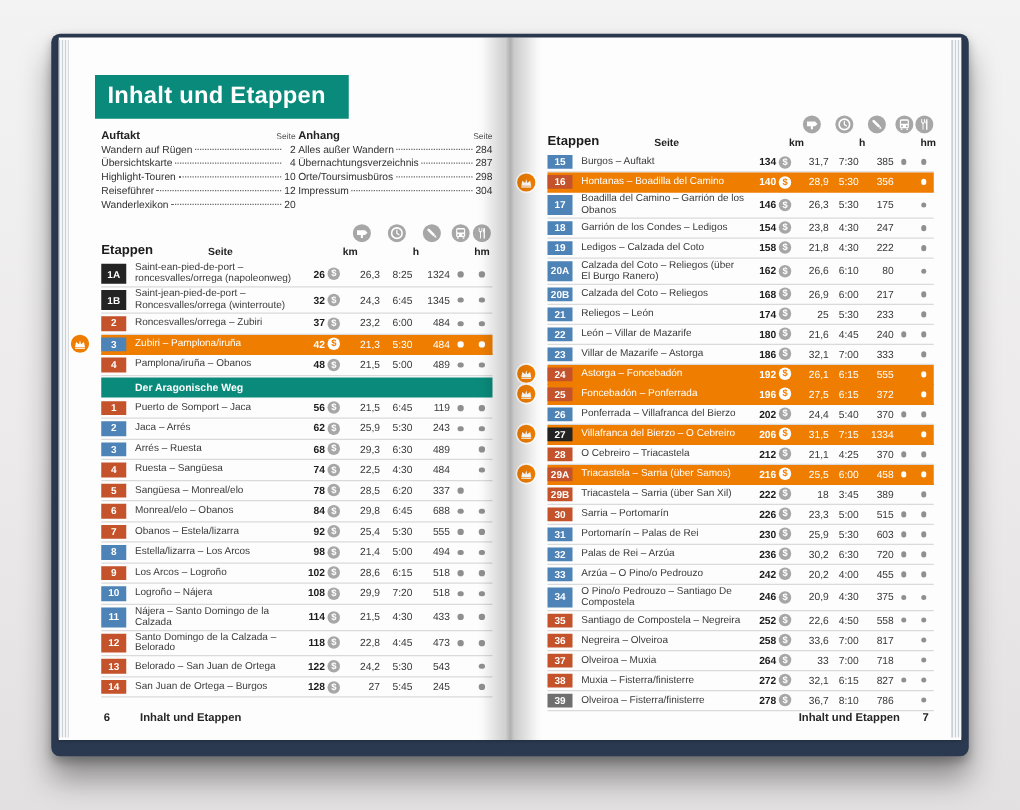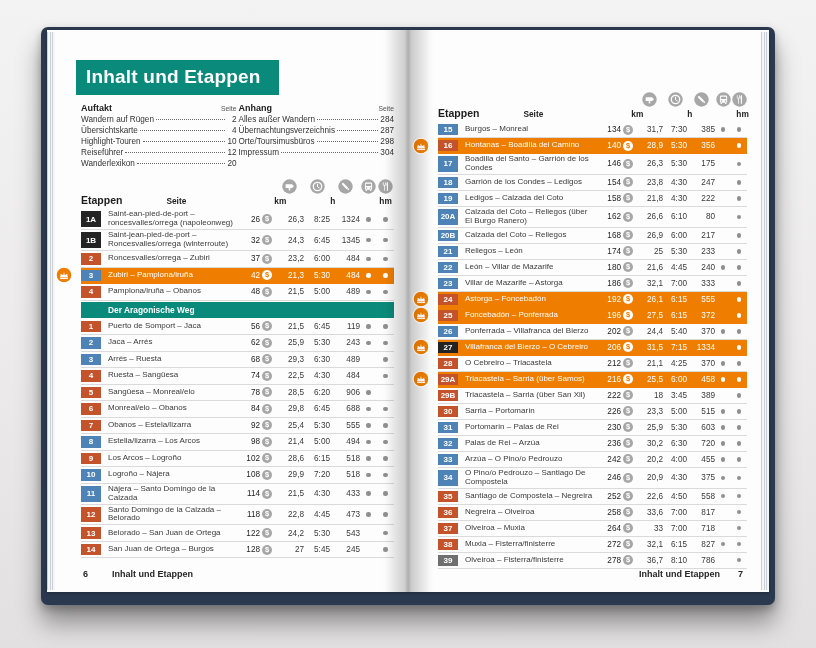"Burgos – Monreal" div.name { text: Monreal -> Auftakt }
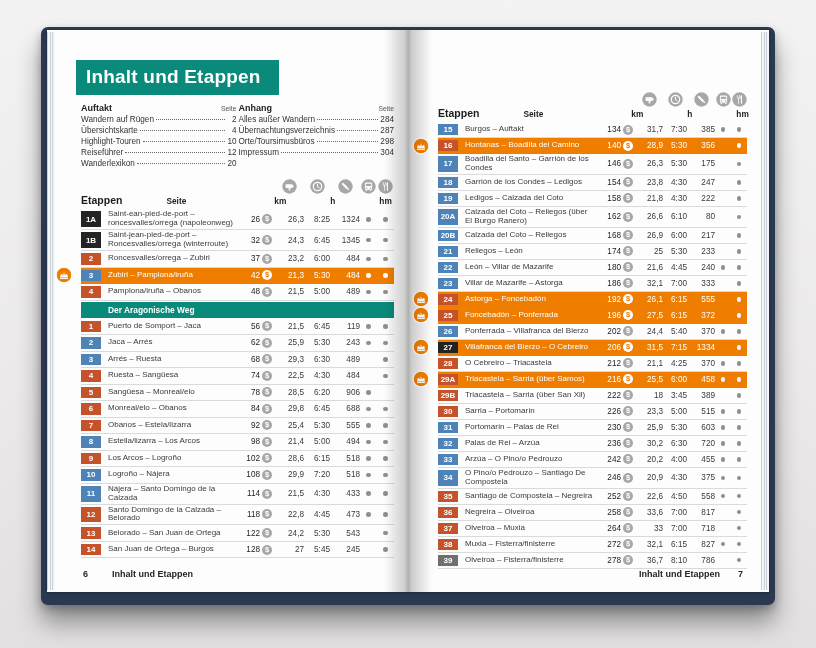"134" .erow .pnum { font-weight: 400 -> 700 }
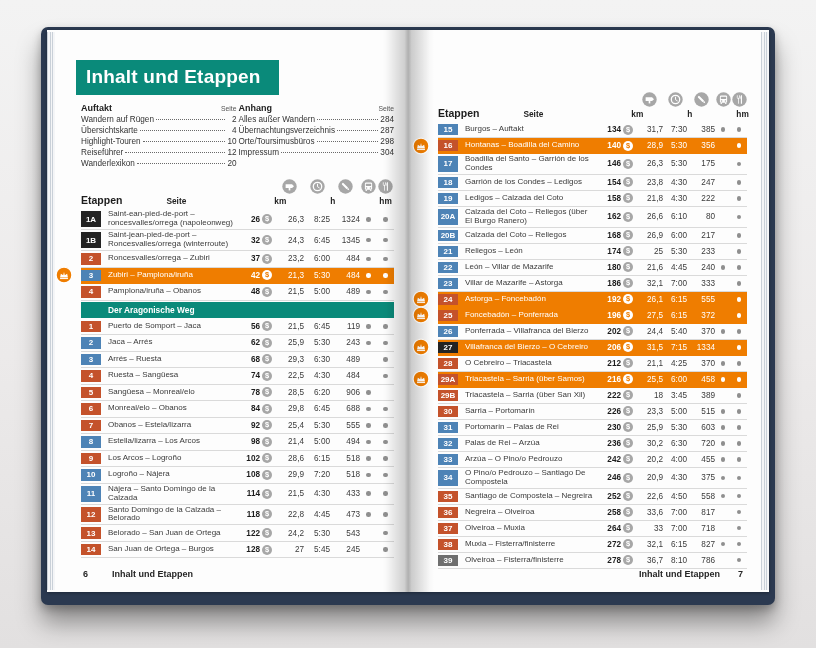"Boadilla del Santo – Garrión" div.name { text: Santo – Garrión de los Condes -> Camino – Garrión de los Obanos }
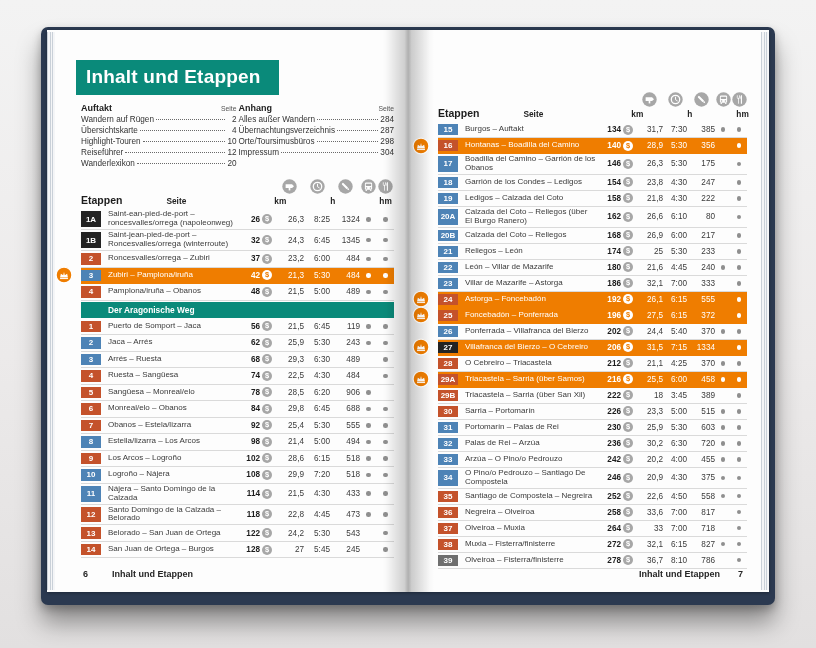"906" div.w-hm { text: 906 -> 337 }
